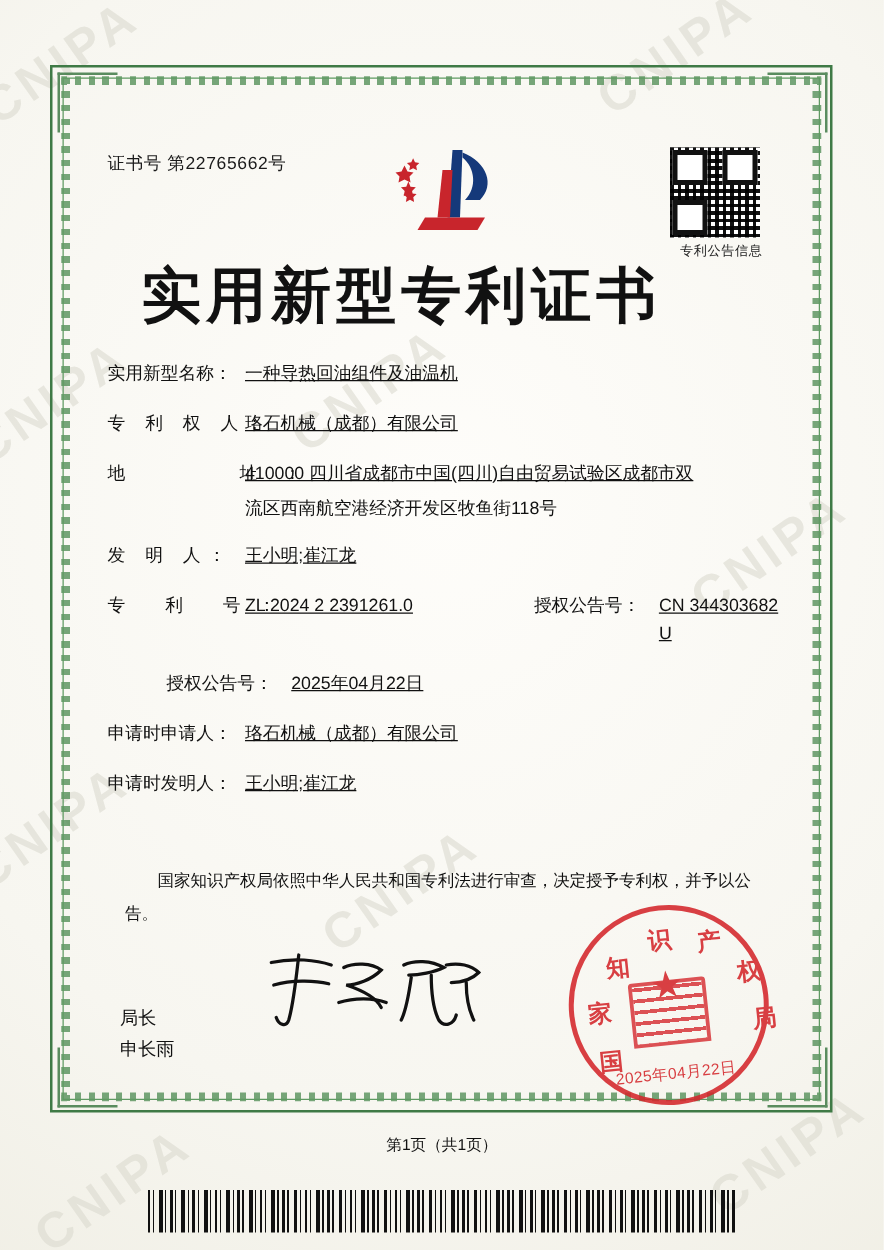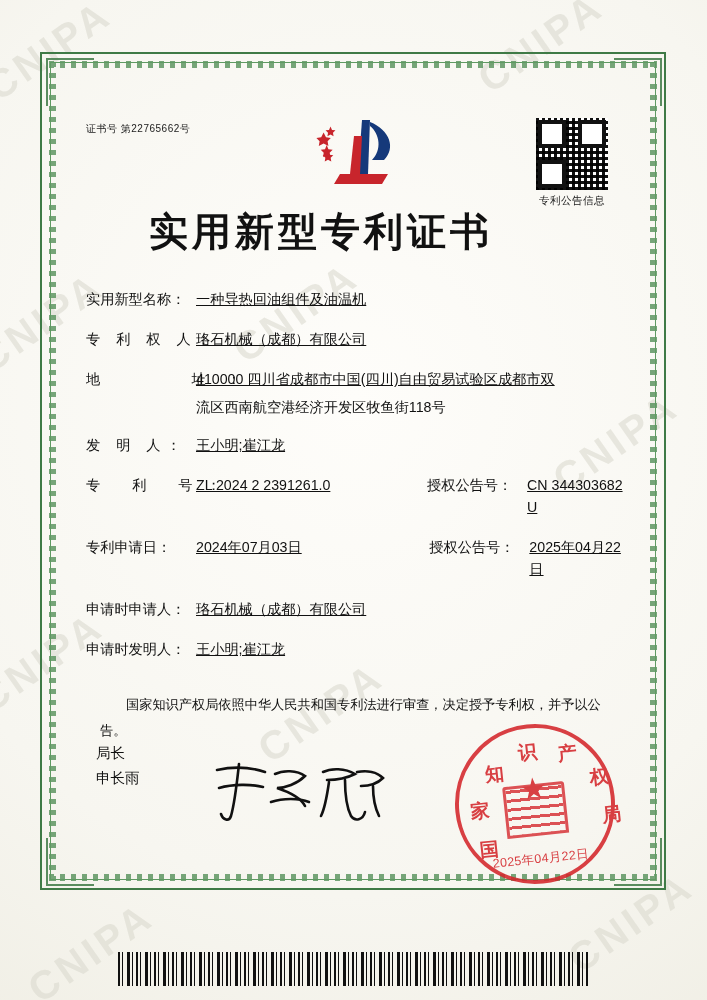"证书号 第22765662号" .cert-no { font-size: 10px -> 14px }
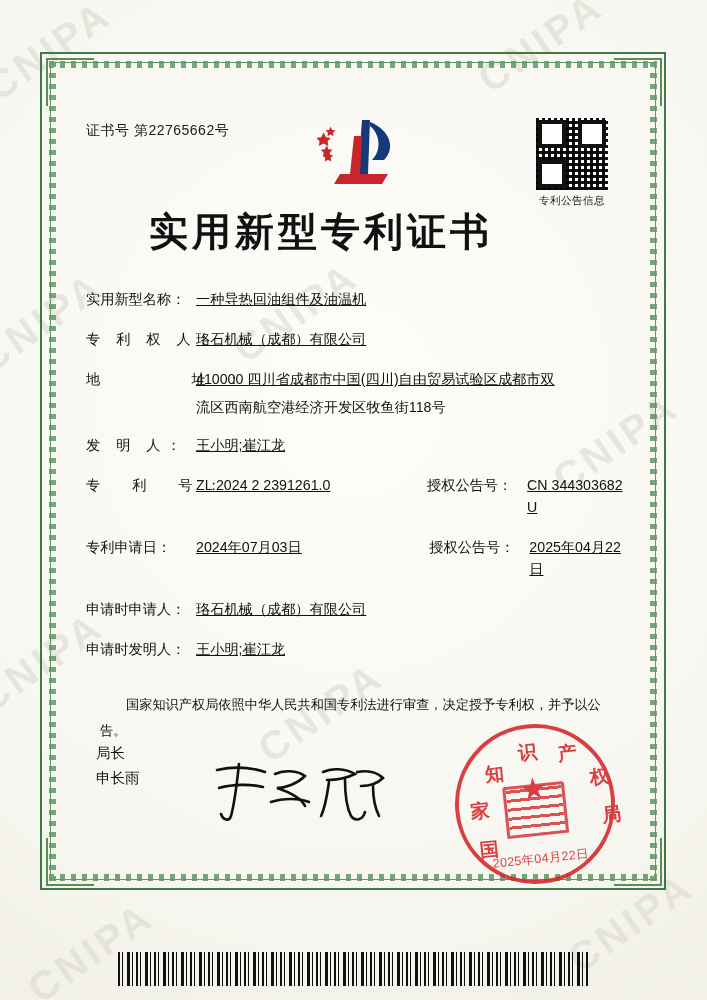"专利公告信息" .qr-wrap { text-align: center -> right }
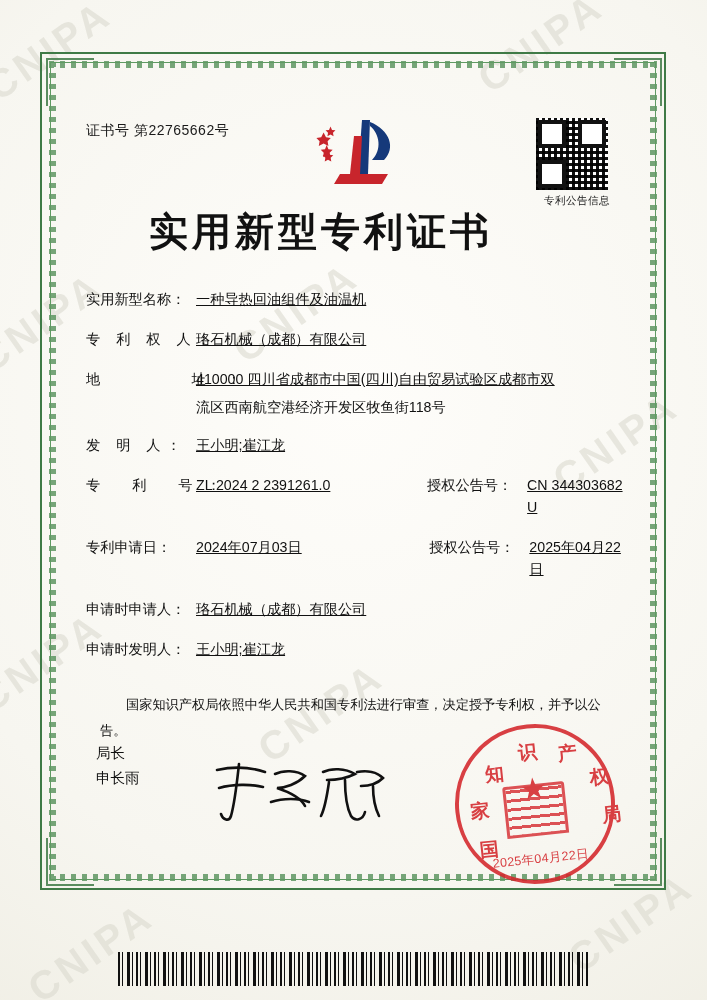"实用新型专利证书" .title { font-size: 39px -> 48px }
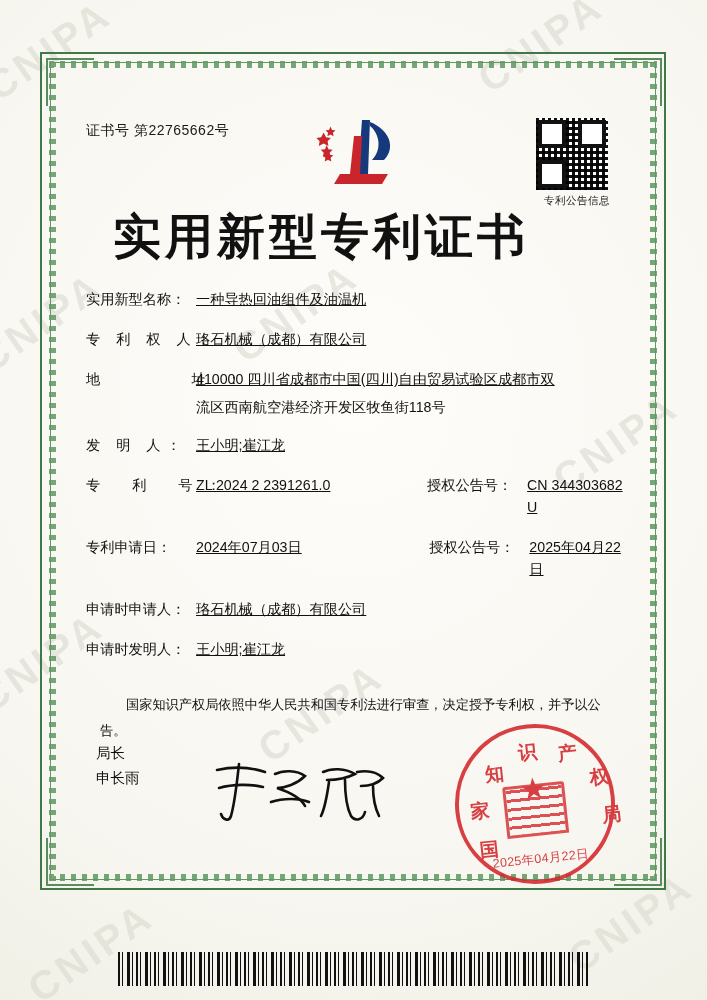"专利申请日：" div.col-l { html: <div> <span>专利申请日：</span> <span>2024年07月03日</span> </div> -> none }
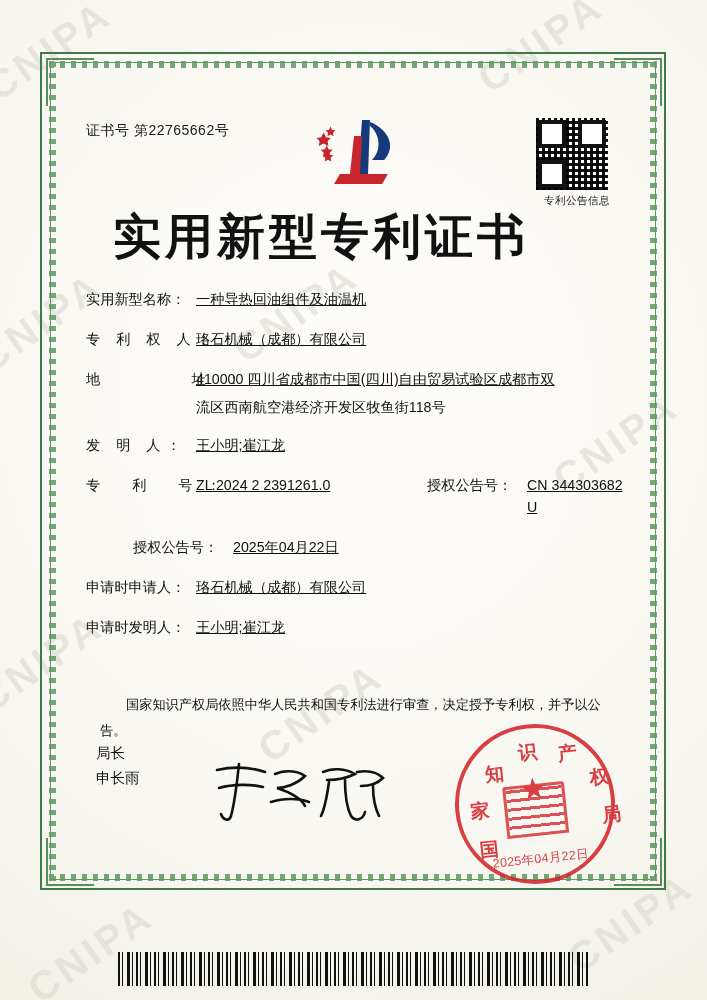"局长" .sig-label { top: 741px -> 803px }
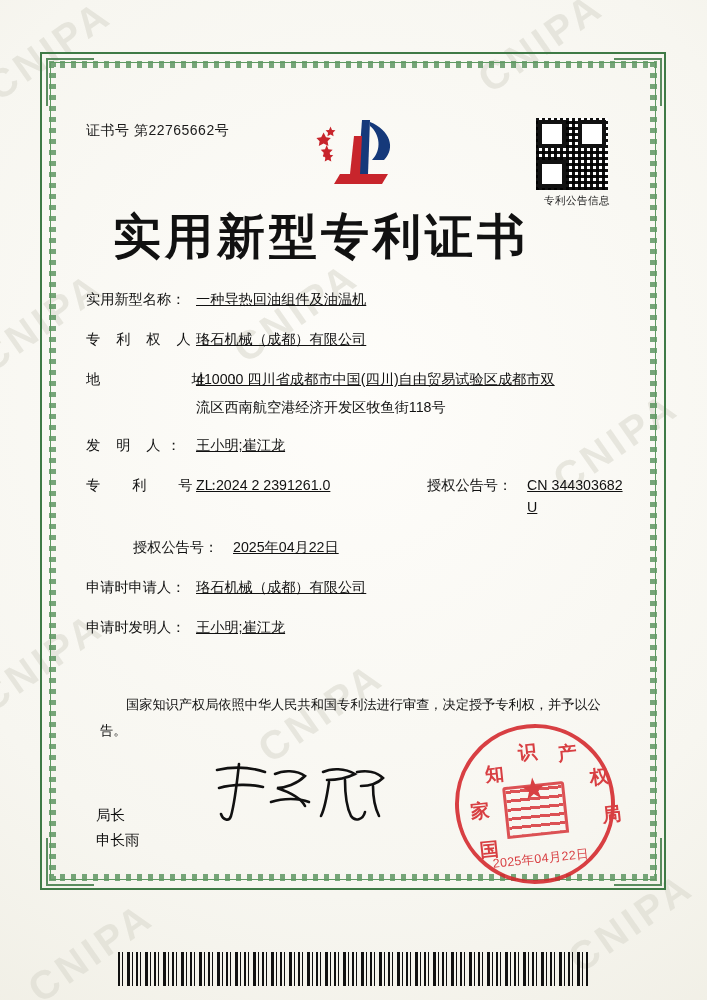"第1页（共1页）" div.page-num { html: none -> <div>第1页（共1页）</div> }
